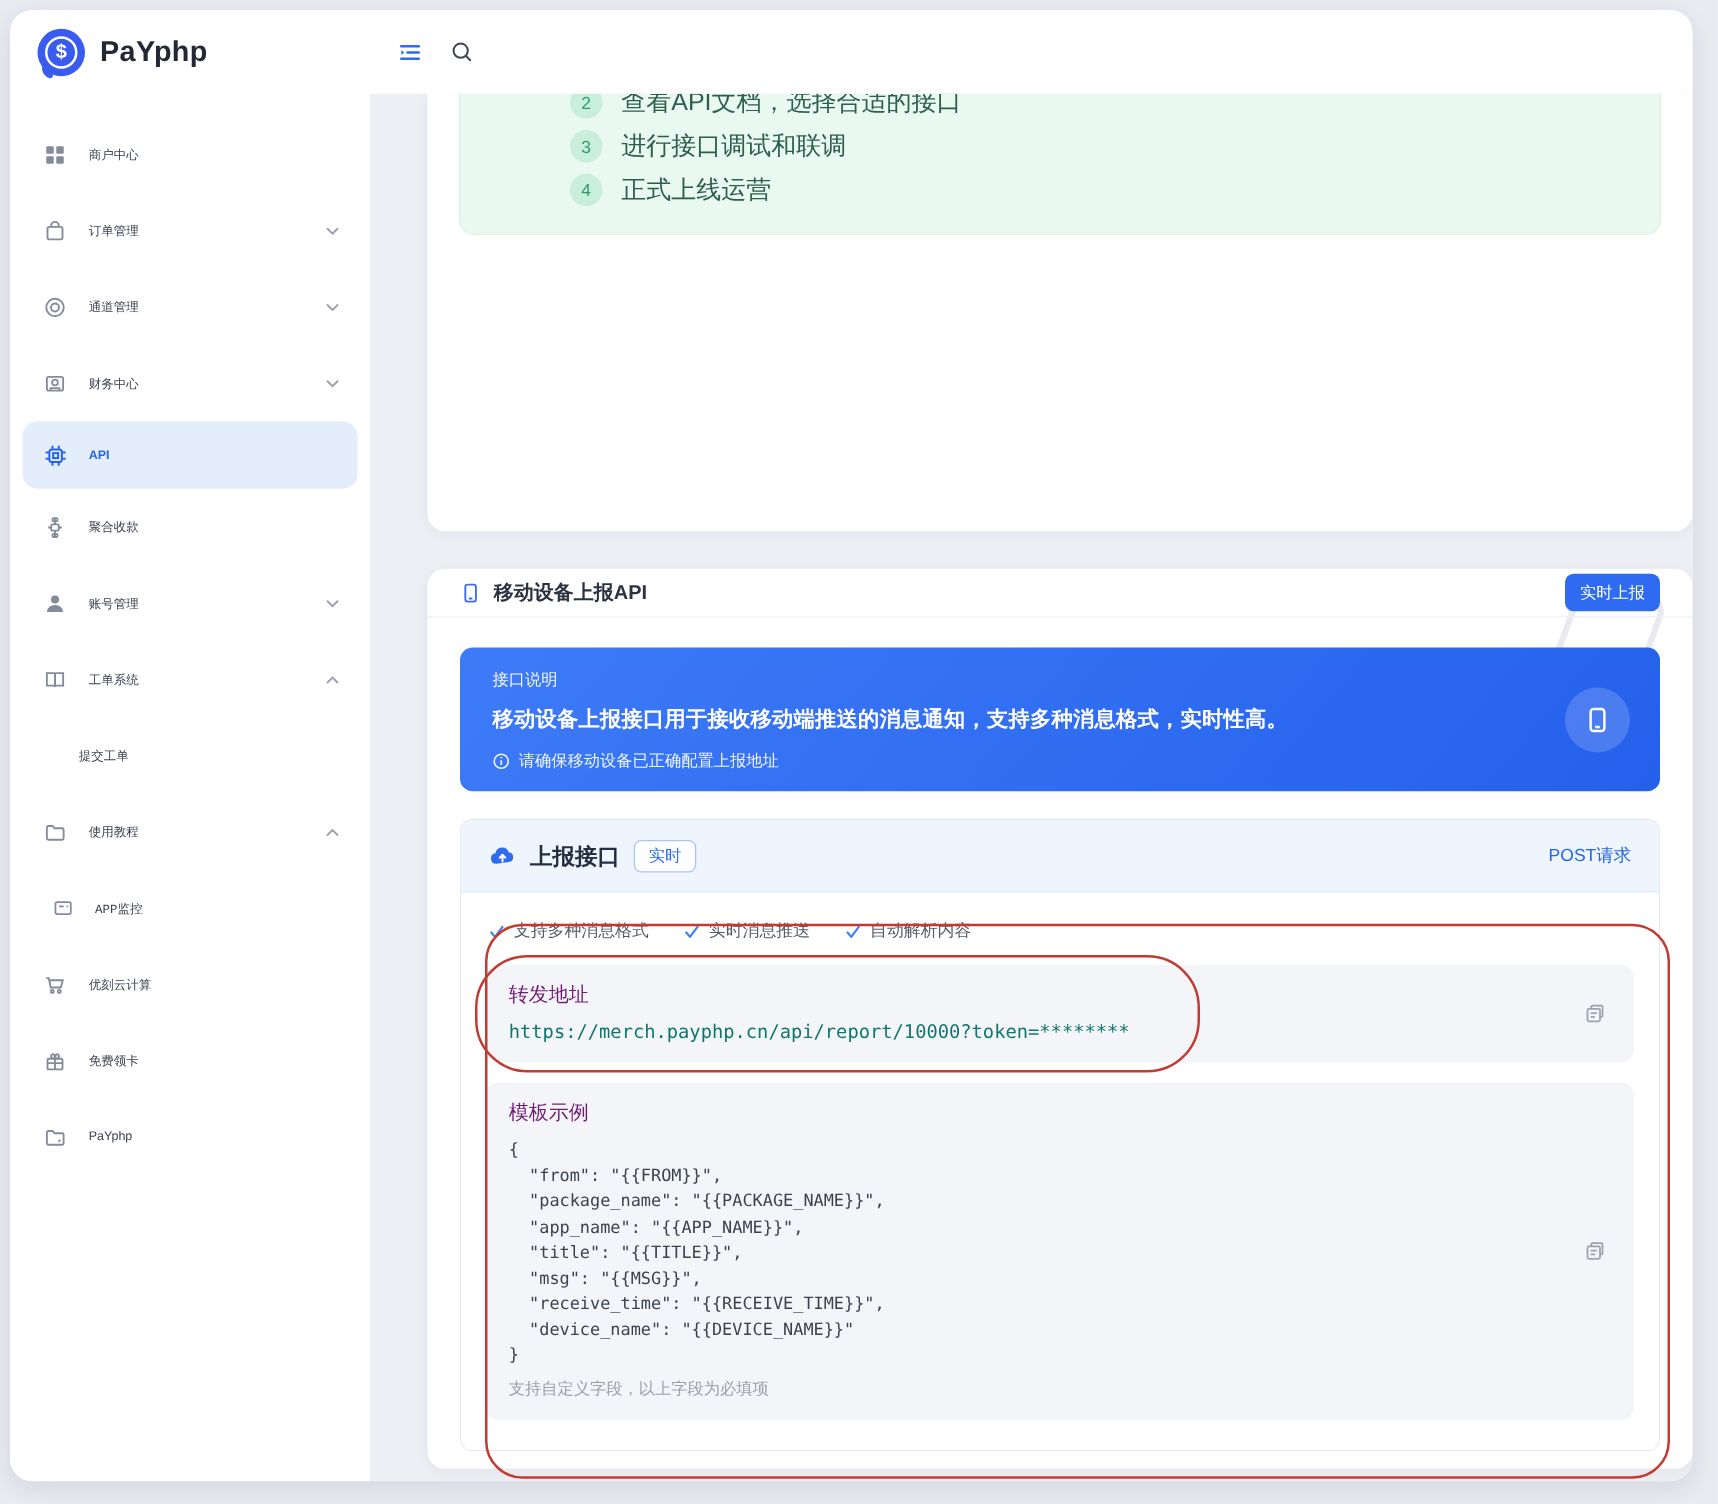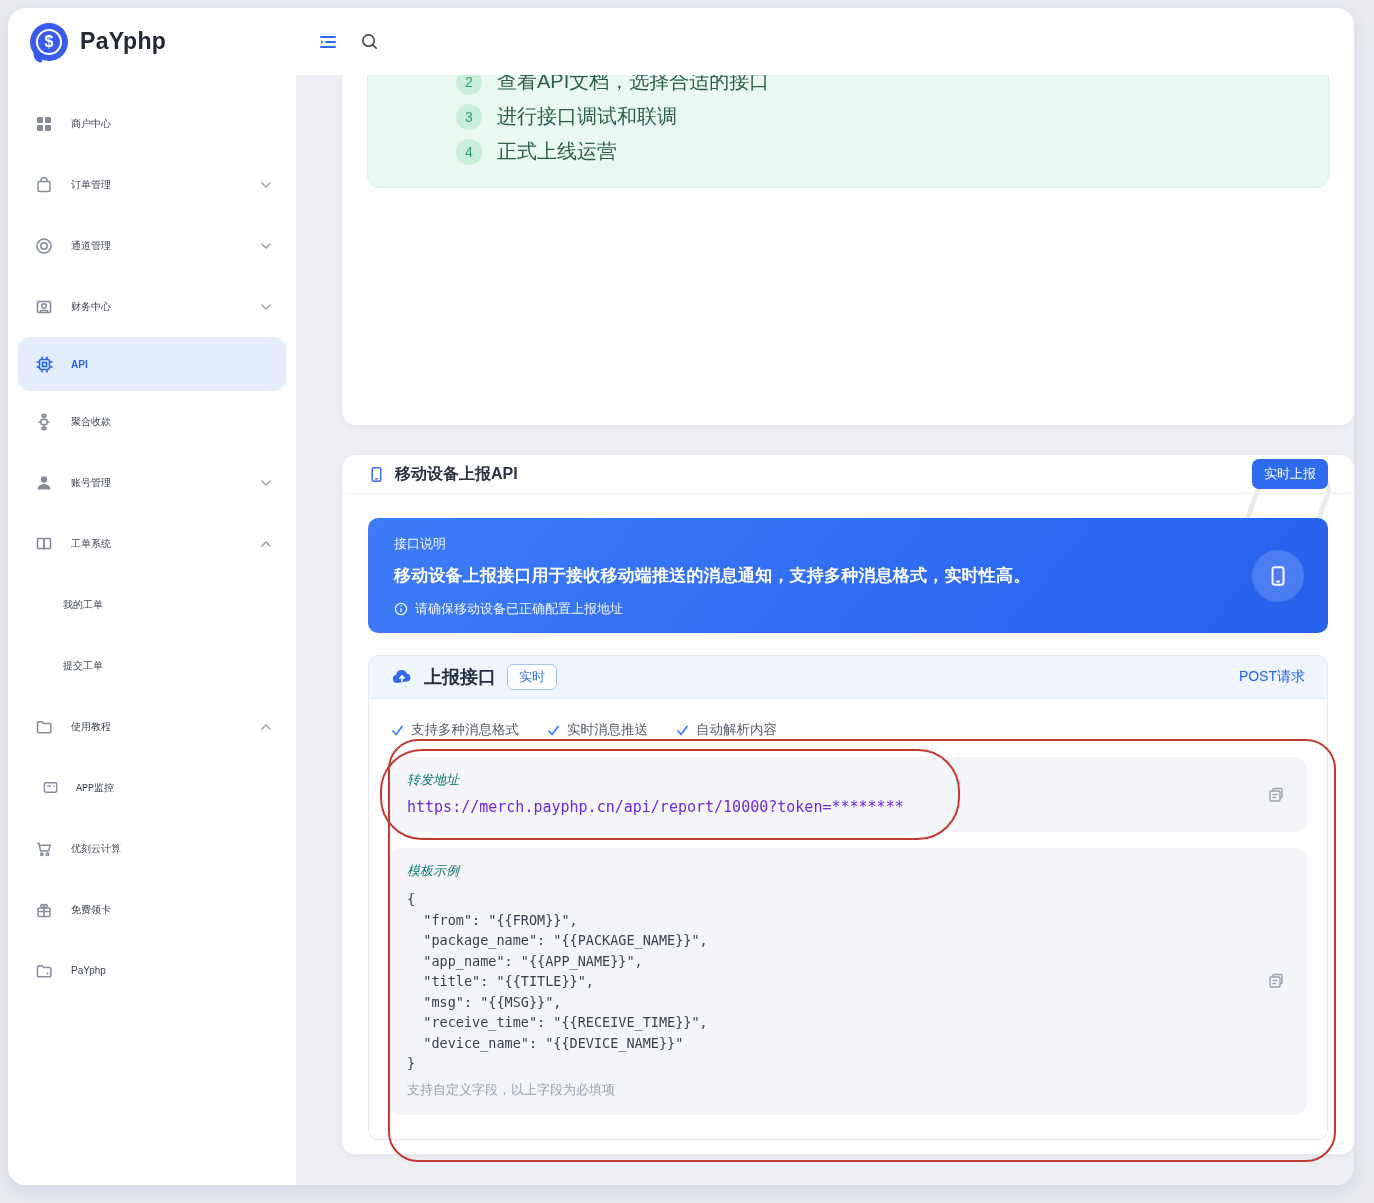"我的工单" div.s-item { html: <div> <span>我的工单</span> </div> -> none }
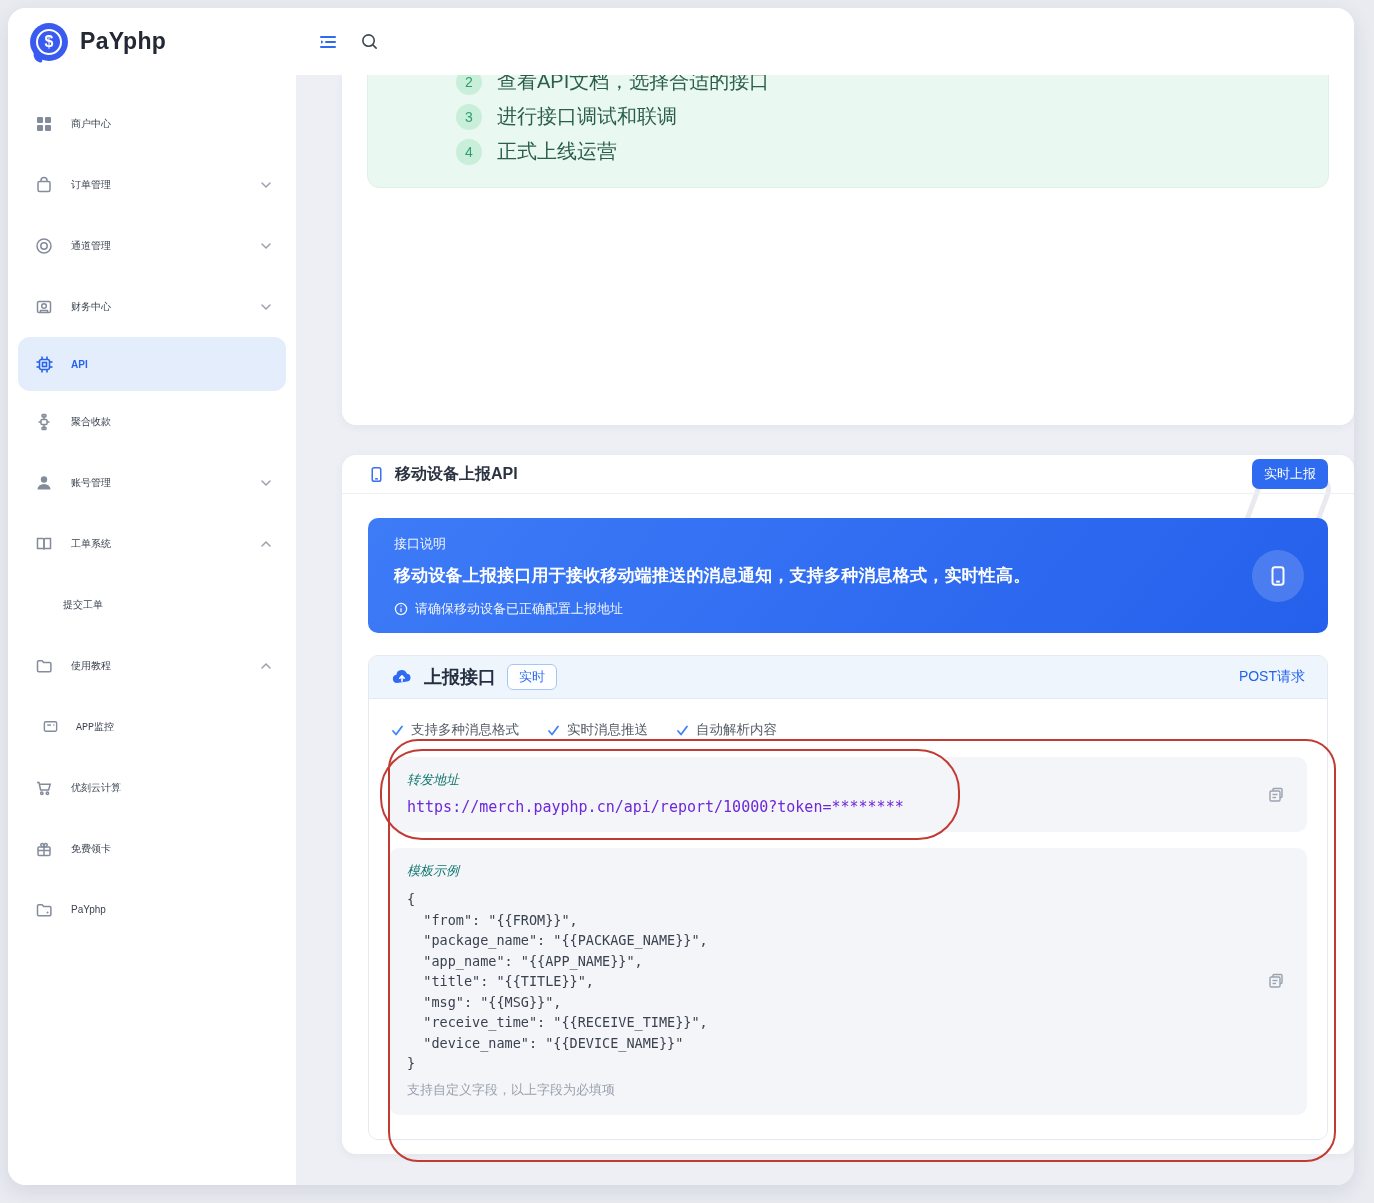"上报接口" .sub-hdr { height: 43px -> 58px }
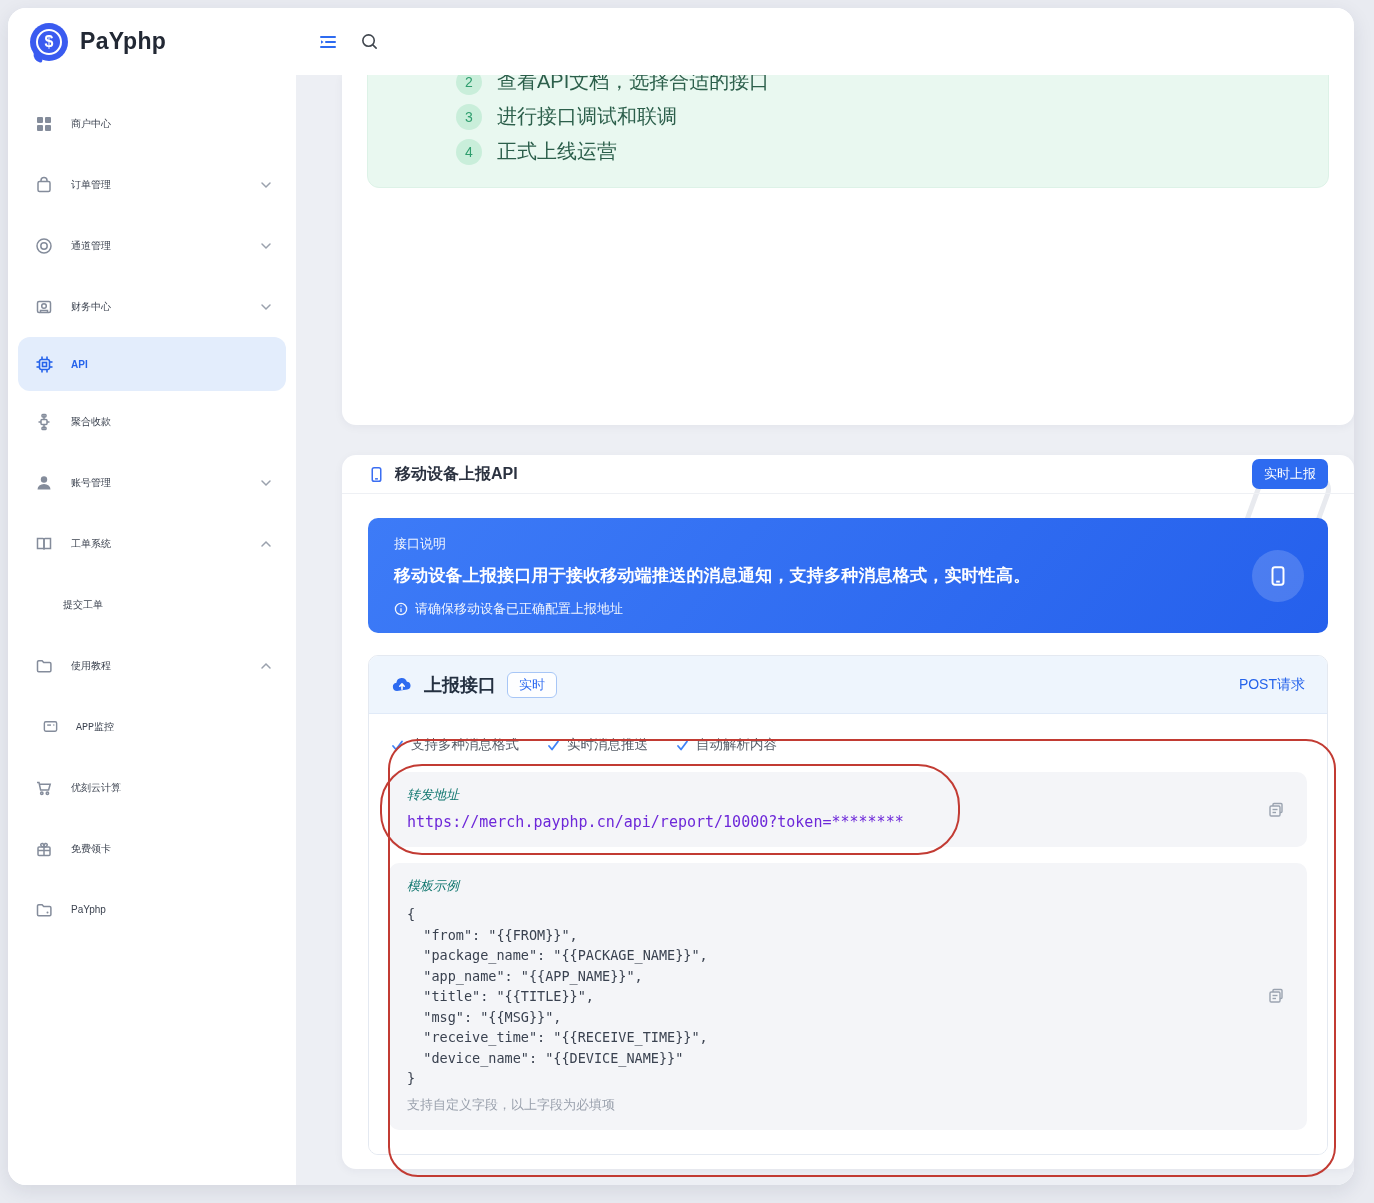"转发地址" .gb-label { color: #0f766e -> #701a75; font-size: 13px -> 16px; font-style: italic -> none }
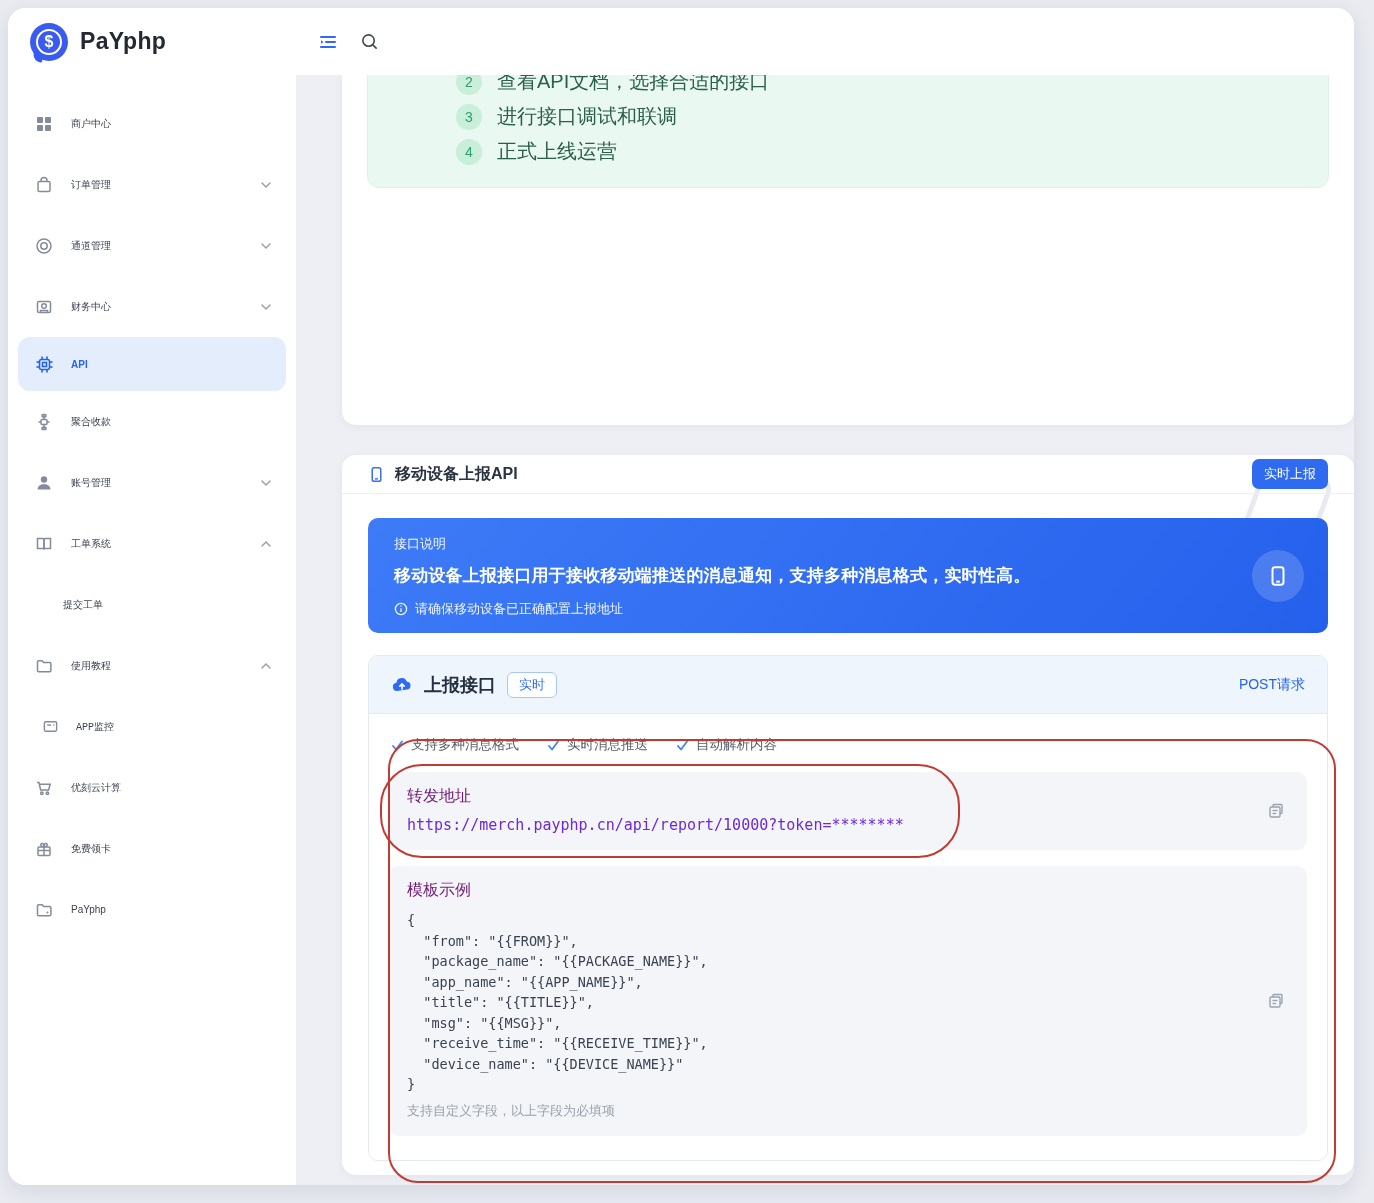"https://merch.payphp.cn/api/report/10000" .gb-url { color: #6d28d9 -> #0f766e }
